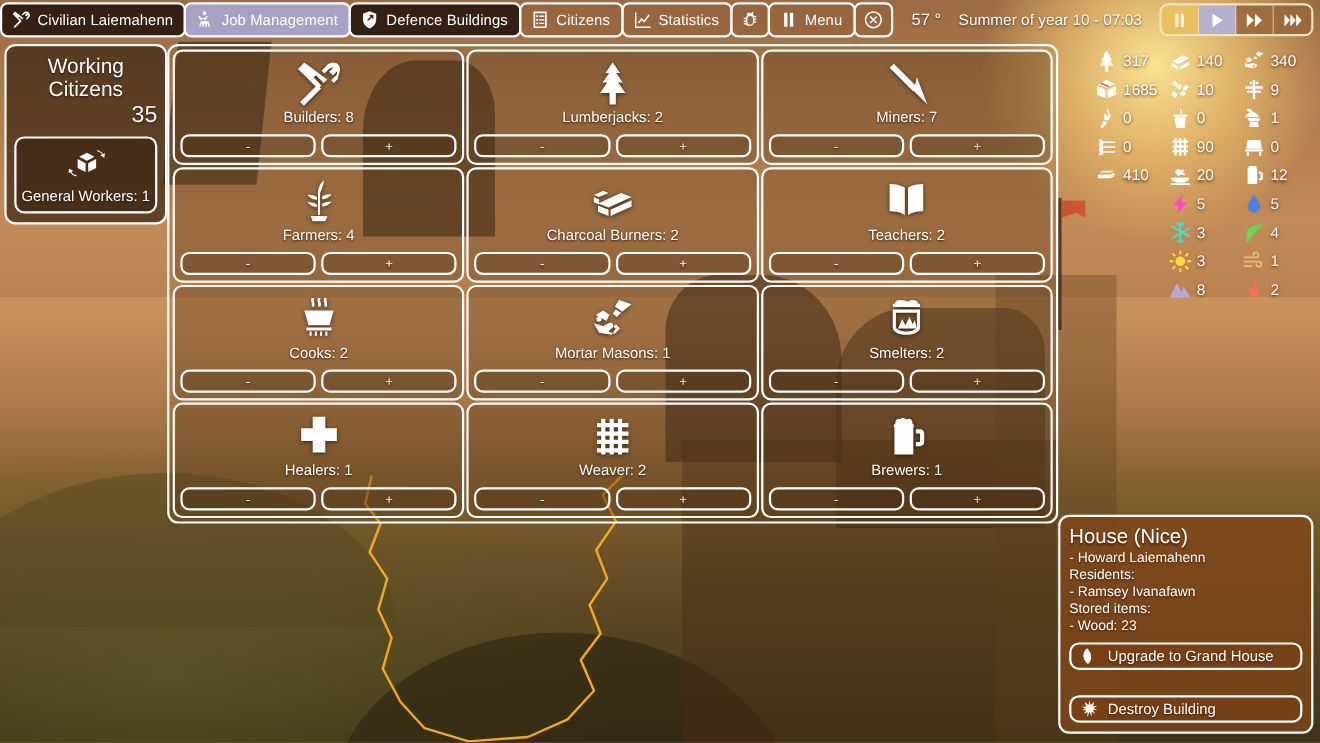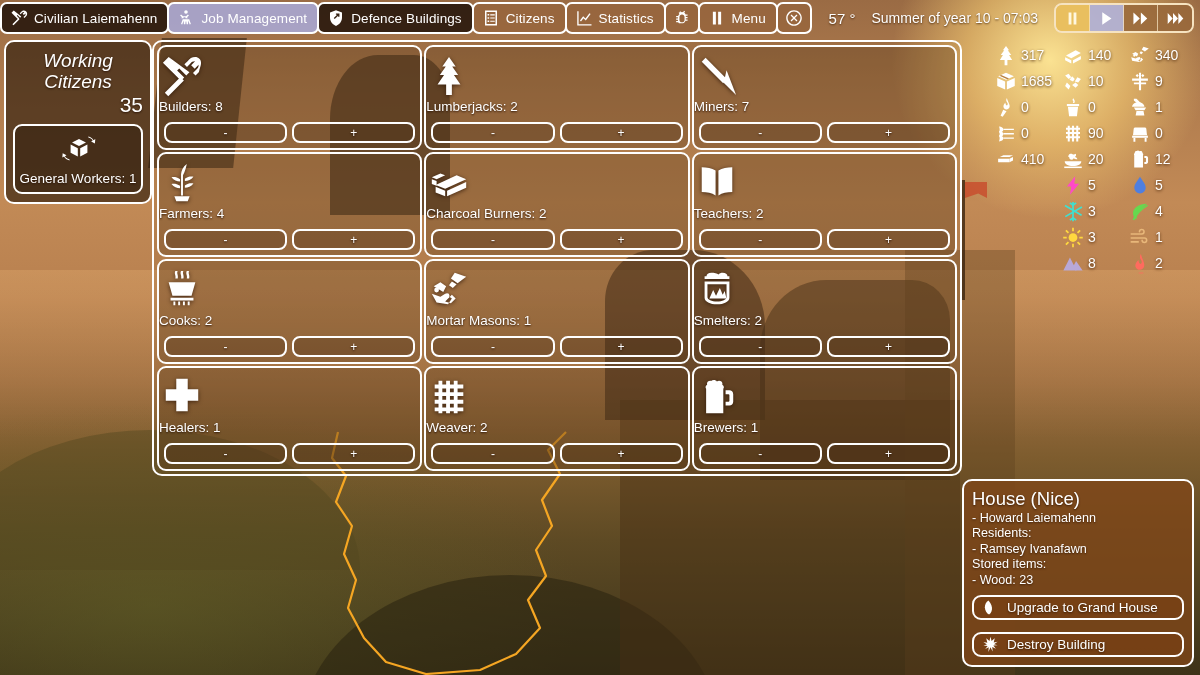"Working" #wc-title { font-style: italic -> none }
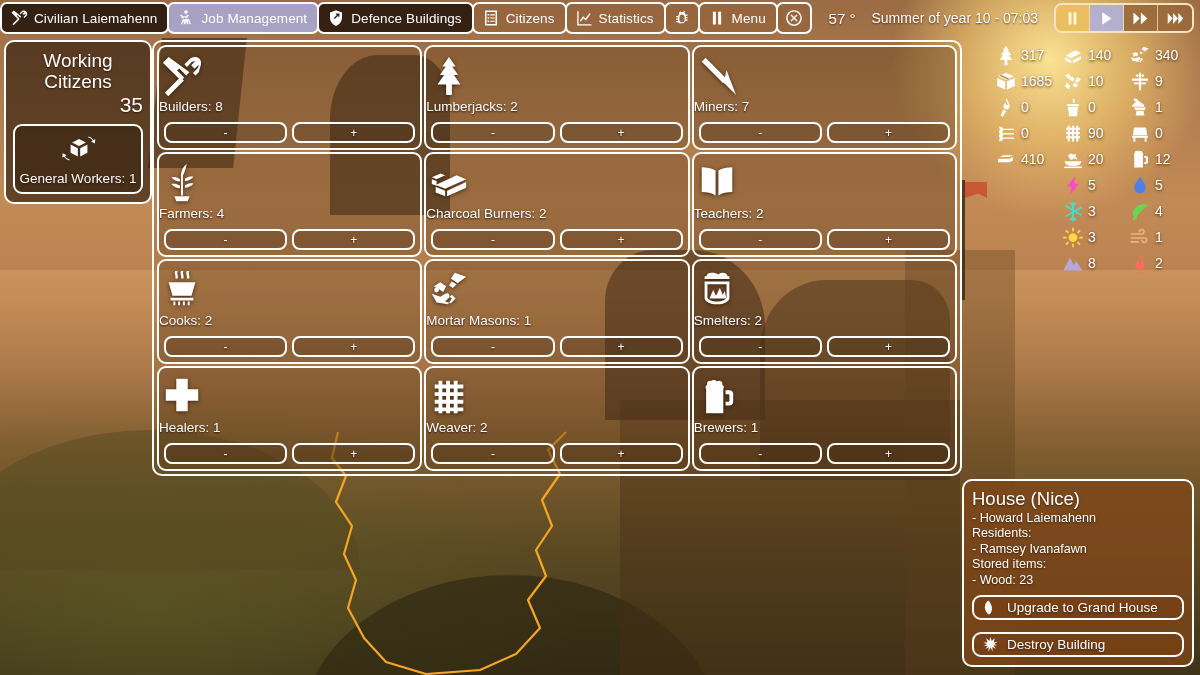"Builders: 8" .job-card { align-items: flex-start -> center }
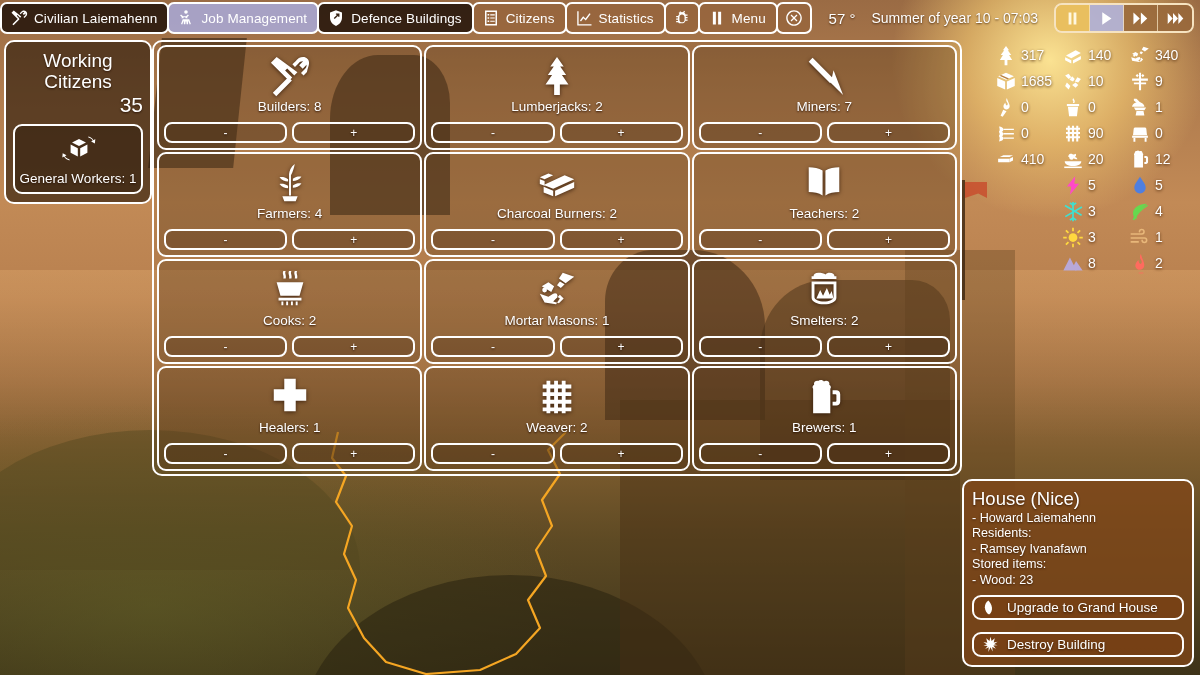"Upgrade to Grand House" .bp-actions { gap: 12px -> 23px }
